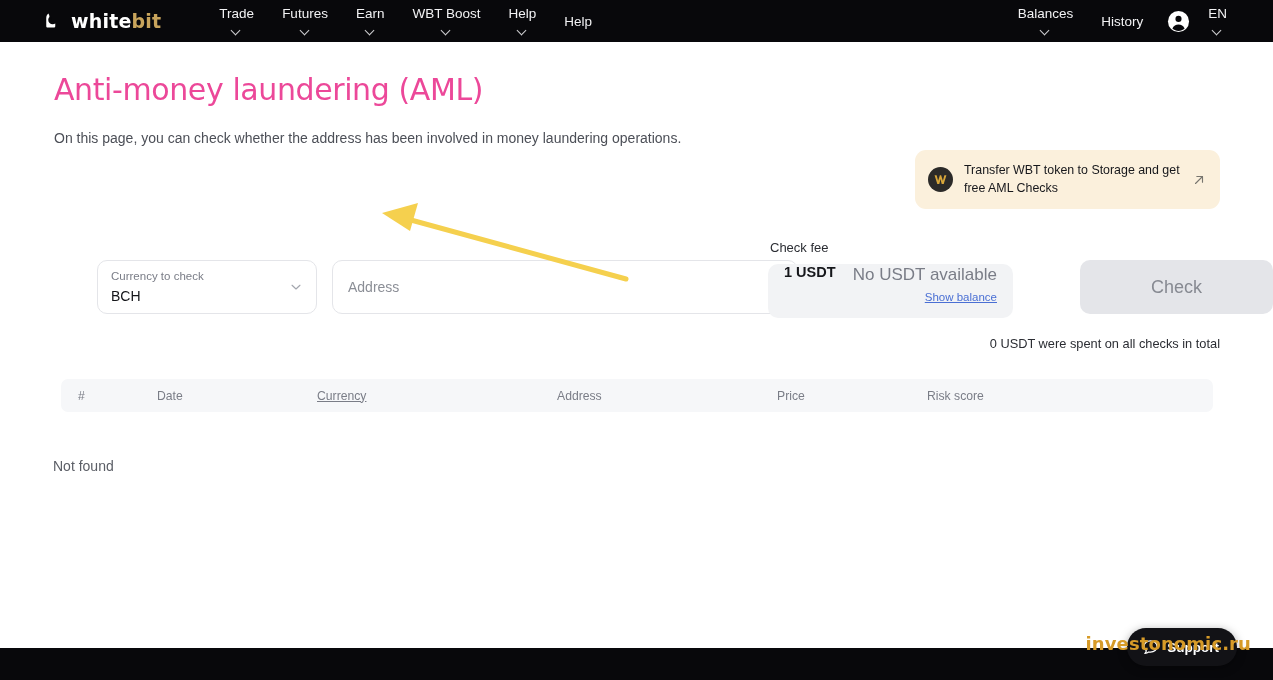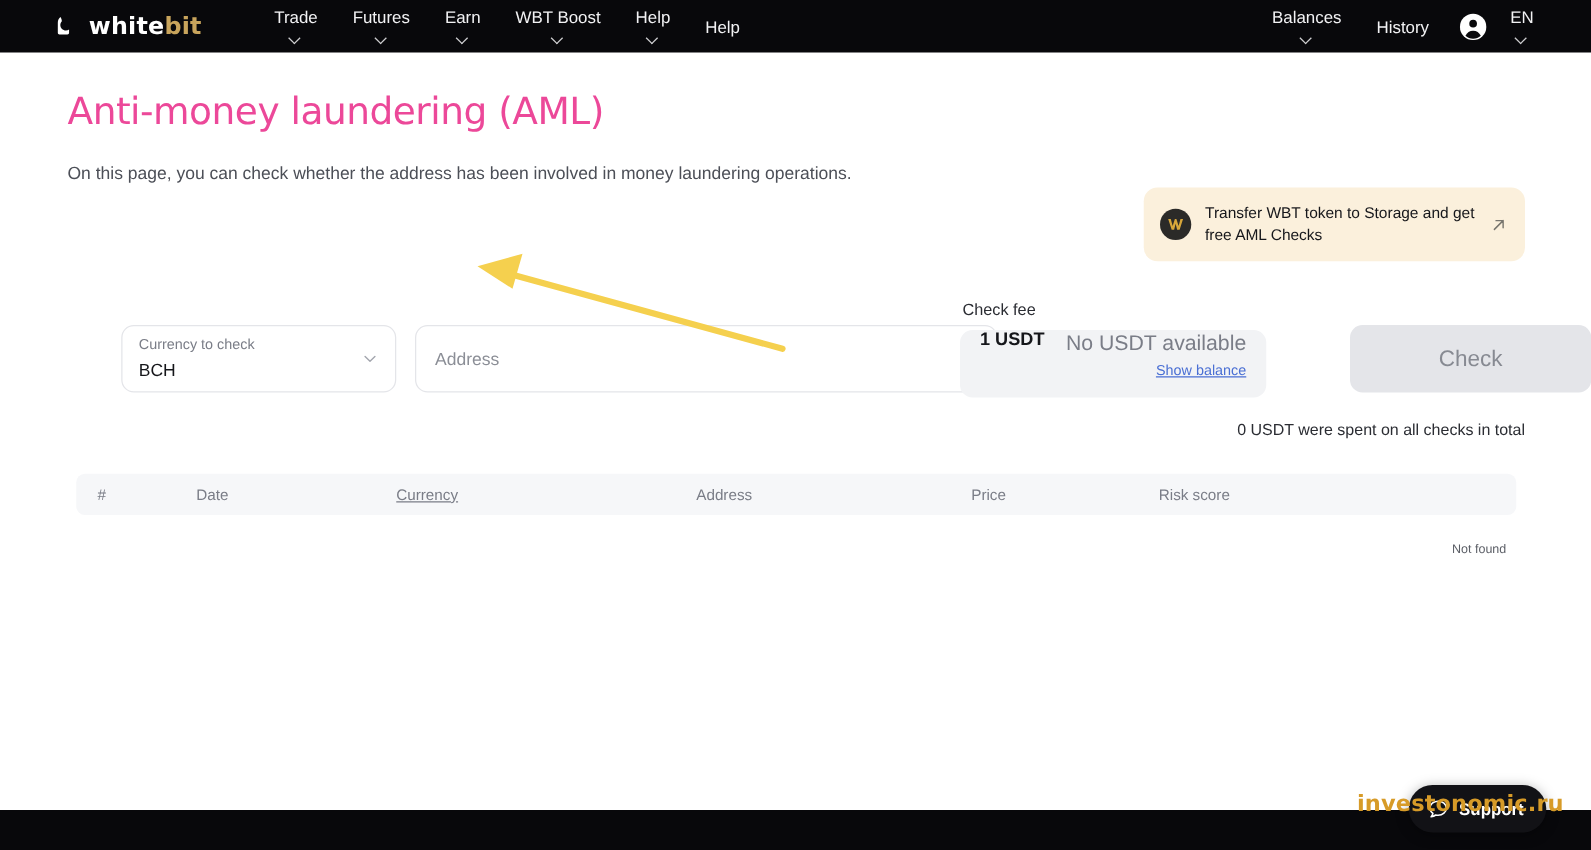"Not found" .not-found { font-size: 10px -> 14px; margin-top: 22px -> 46px; text-align: right -> left }
